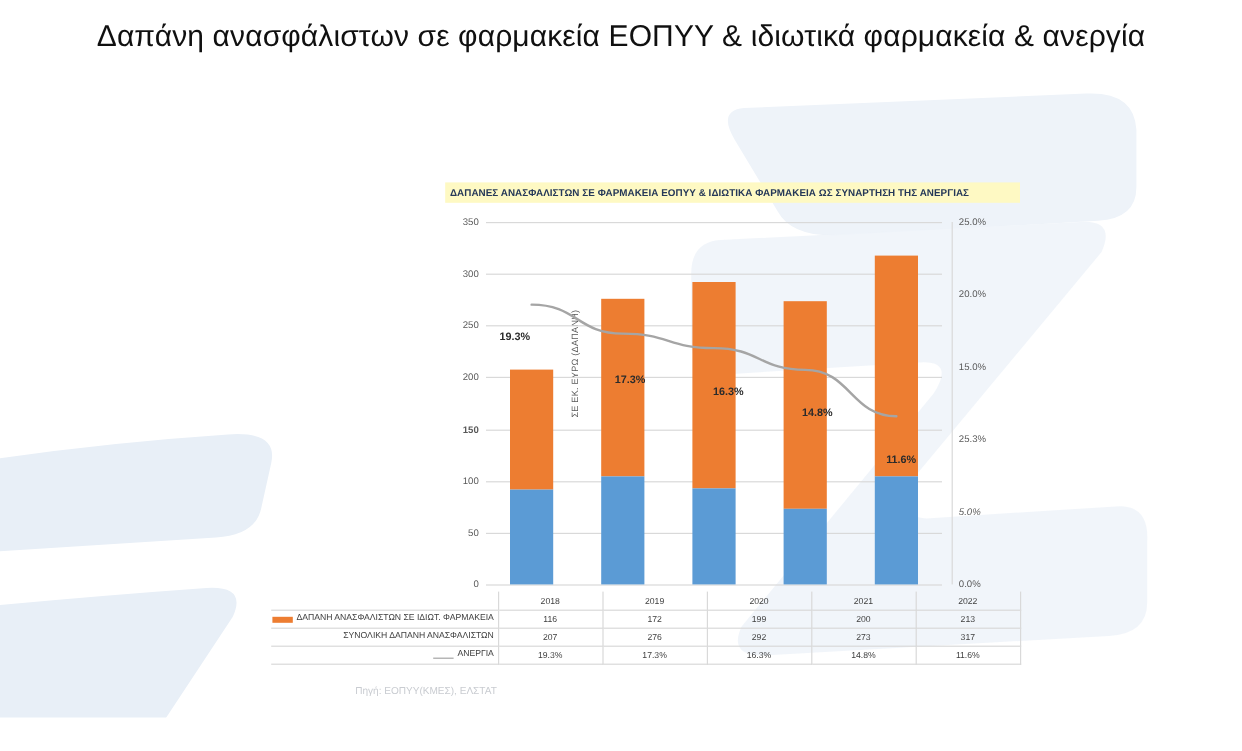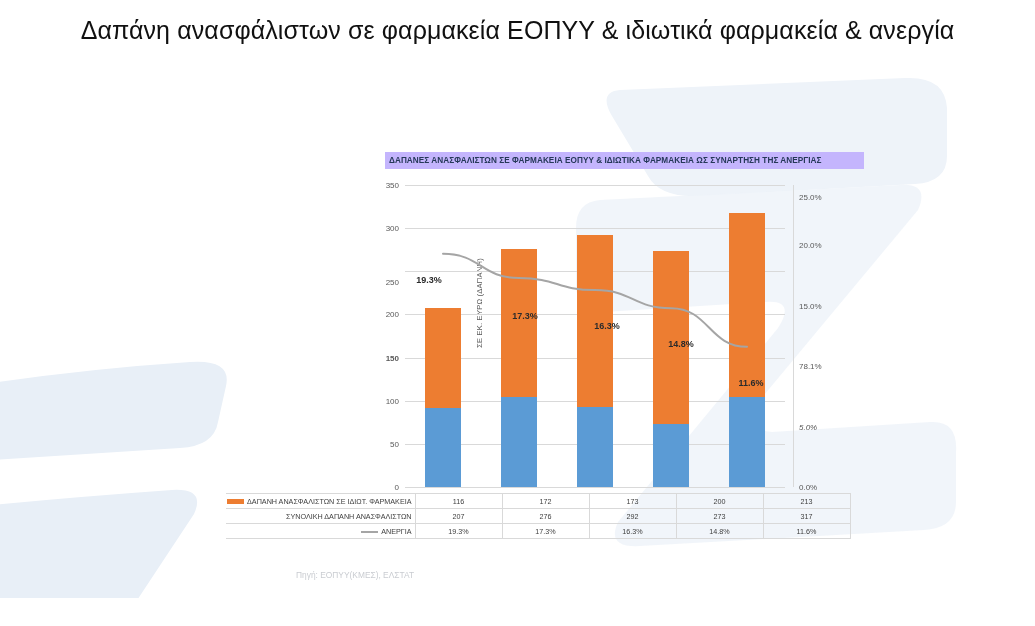"ΔΑΠΑΝΕΣ ΑΝΑΣΦΑΛΙΣΤΩΝ ΣΕ ΦΑΡΜΑΚΕΙΑ ΕΟΠΥΥ" .chart-title-band { background: #c4b5fd -> #fef9c3; margin-left: 14px -> none }
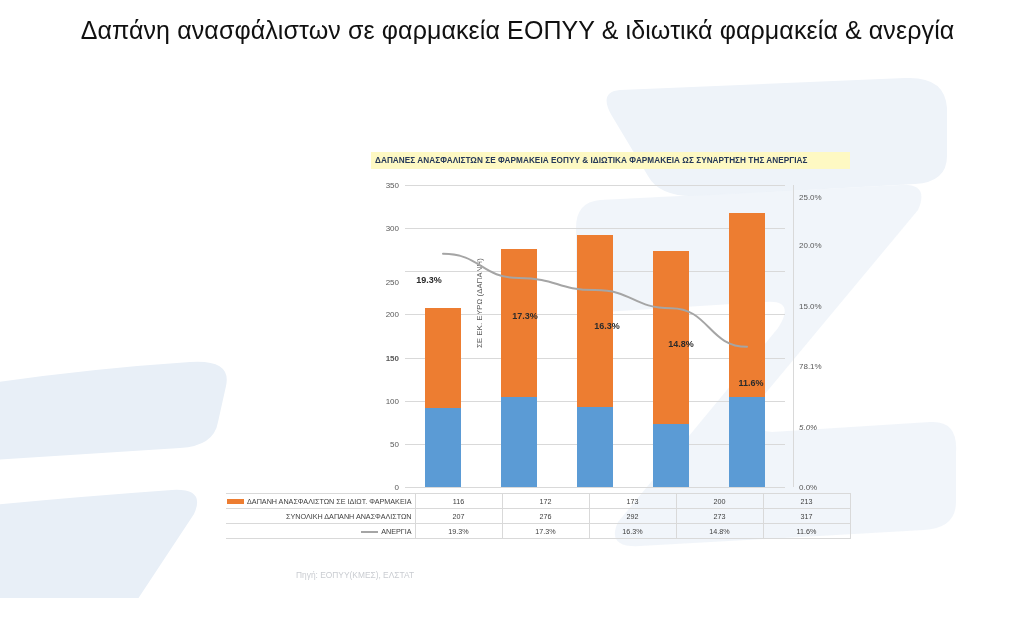"25.0%" div.axis-right-label { top: 12px -> 0px }
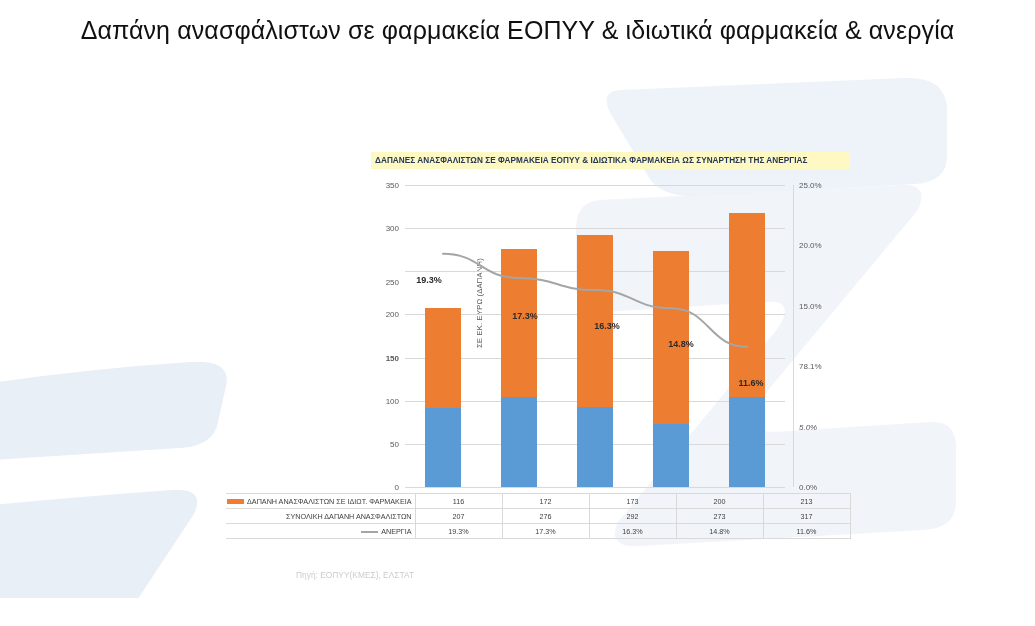"250" div.axis-left-label { margin-top: 11px -> none }
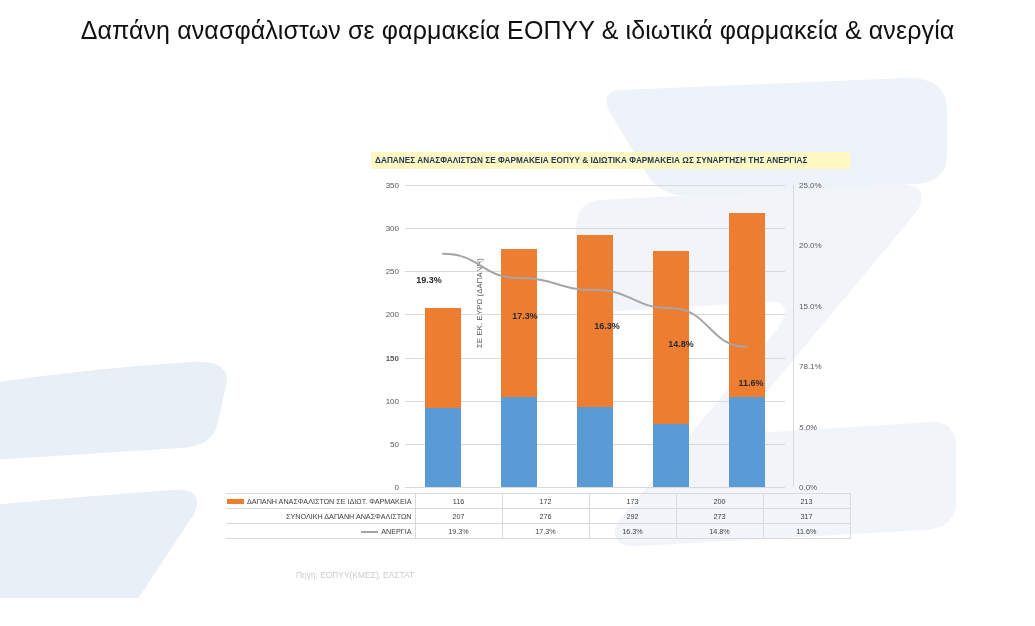"78.1%" div.axis-right-label { text: 78.1% -> 25.3% }
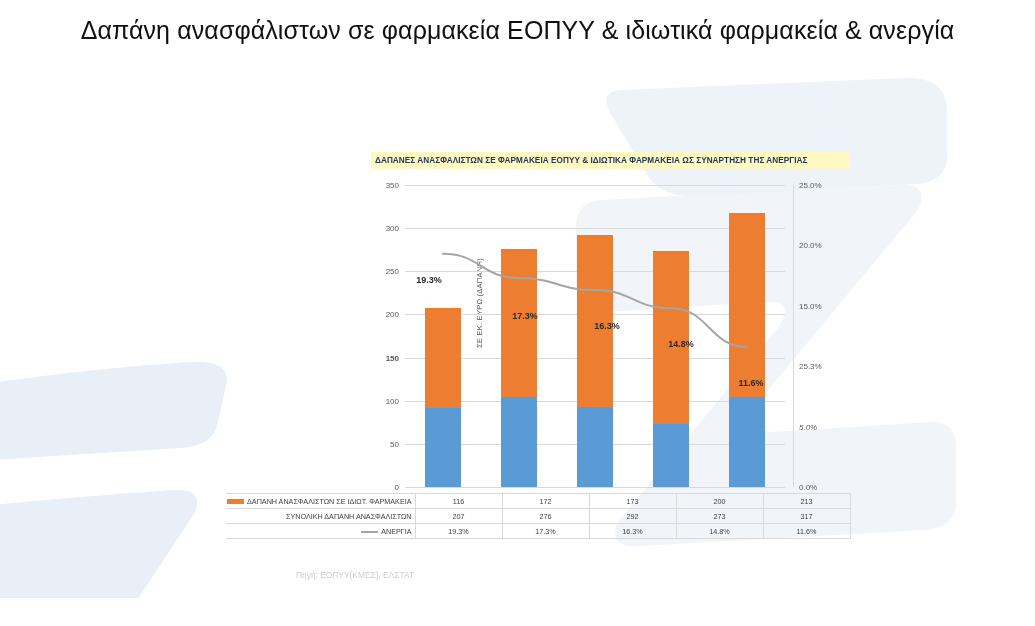"2018" tr.head-row { html: none -> <tr> <td></td> <td>2018</td> <td>2019</td> <td>2020</td> <td>2021</td> <td>2022</td> </tr> }
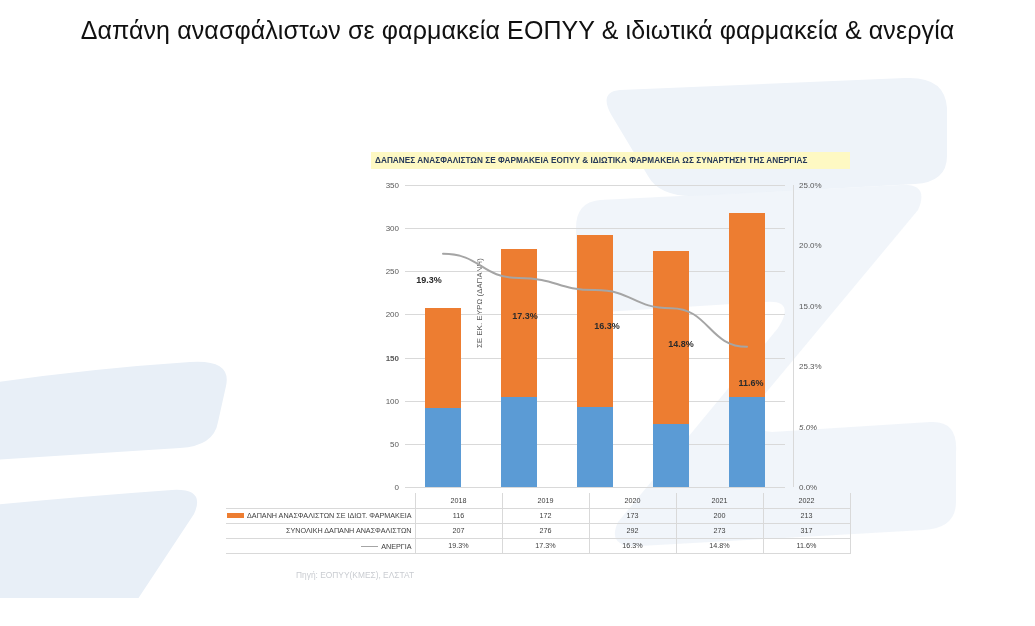"ΔΑΠΑΝΗ ΑΝΑΣΦΑΛΙΣΤΩΝ ΣΕ ΙΔΙΩΤ. ΦΑΡΜΑΚΕΙΑ" .swatch-wrap { align-items: center -> flex-end }
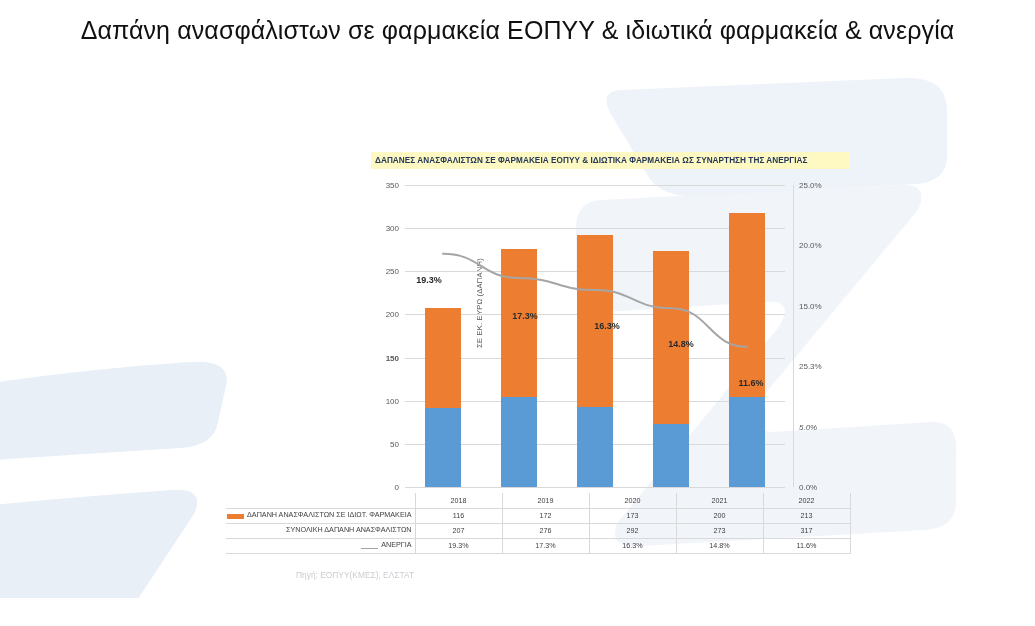"173" td { text: 173 -> 199 }
